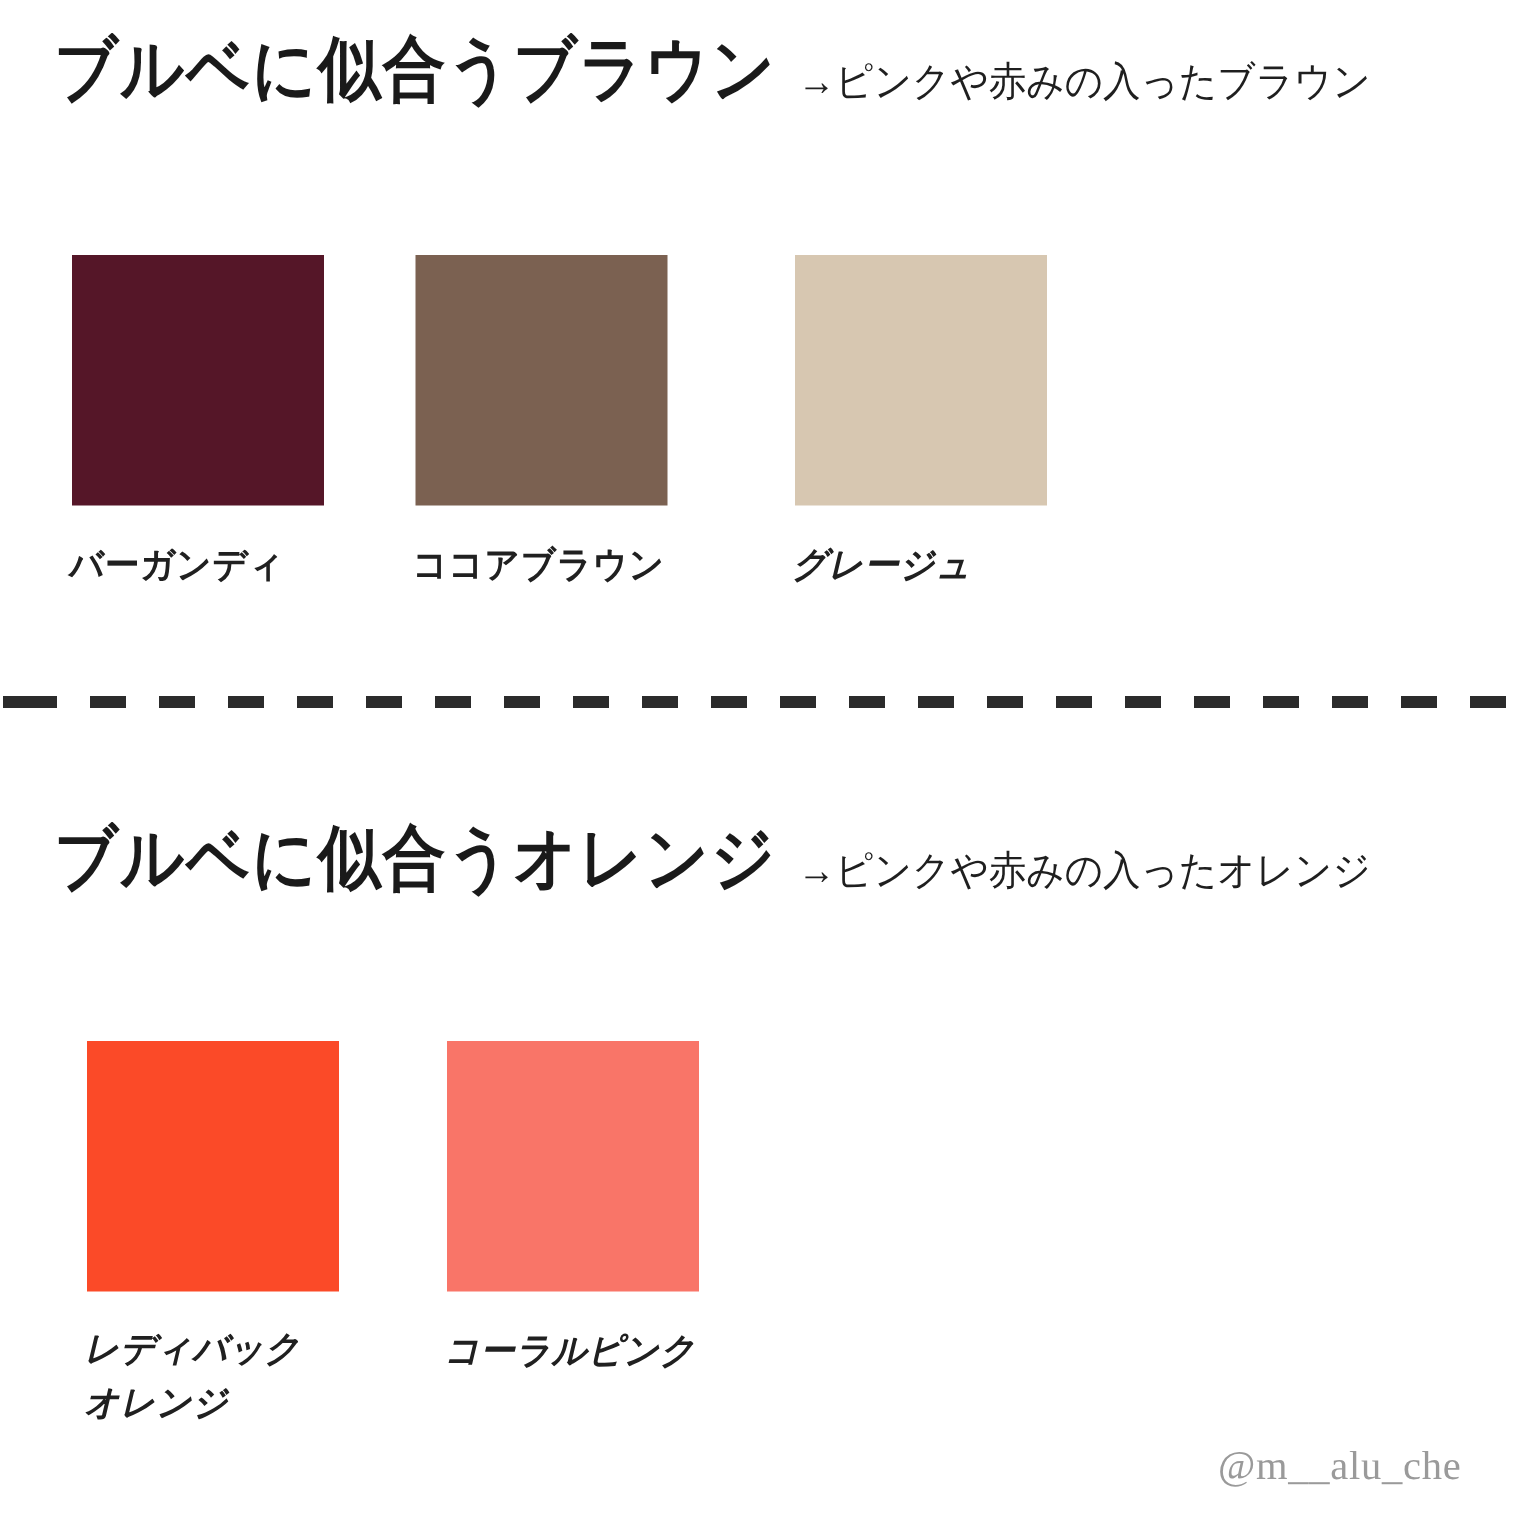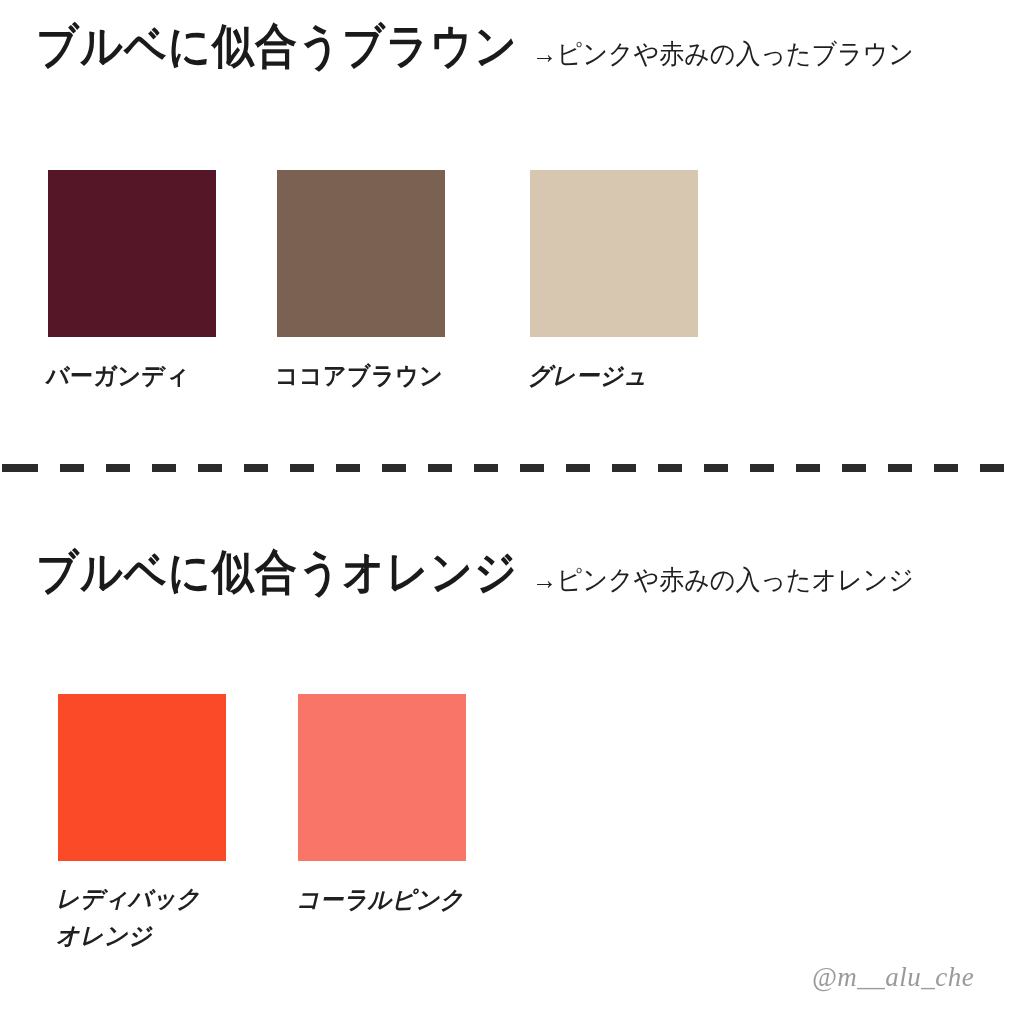"@m__alu_che" div.watermark { font-style: italic -> none }
